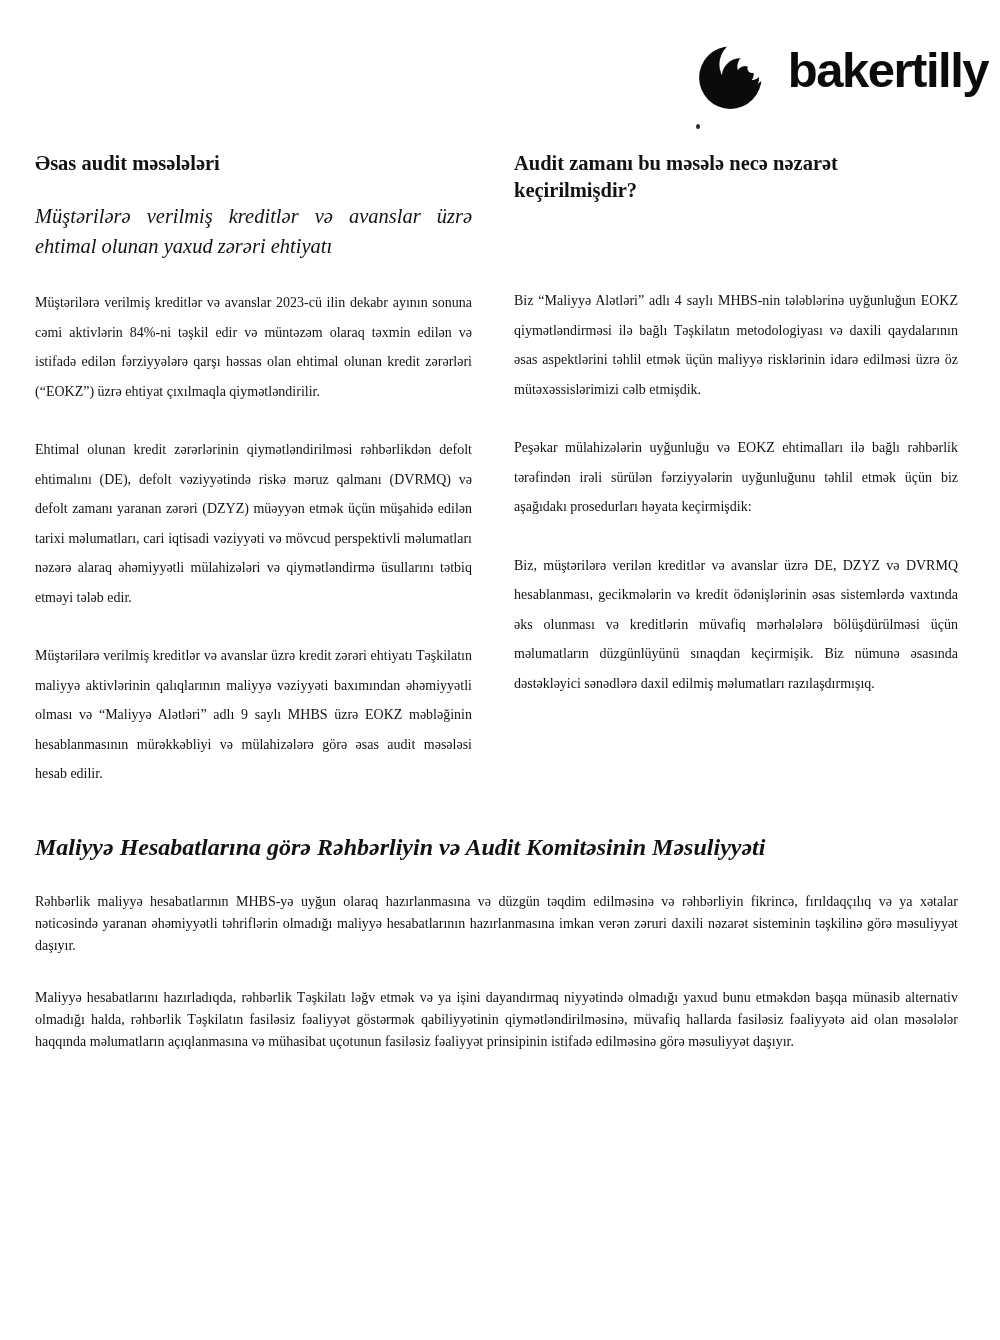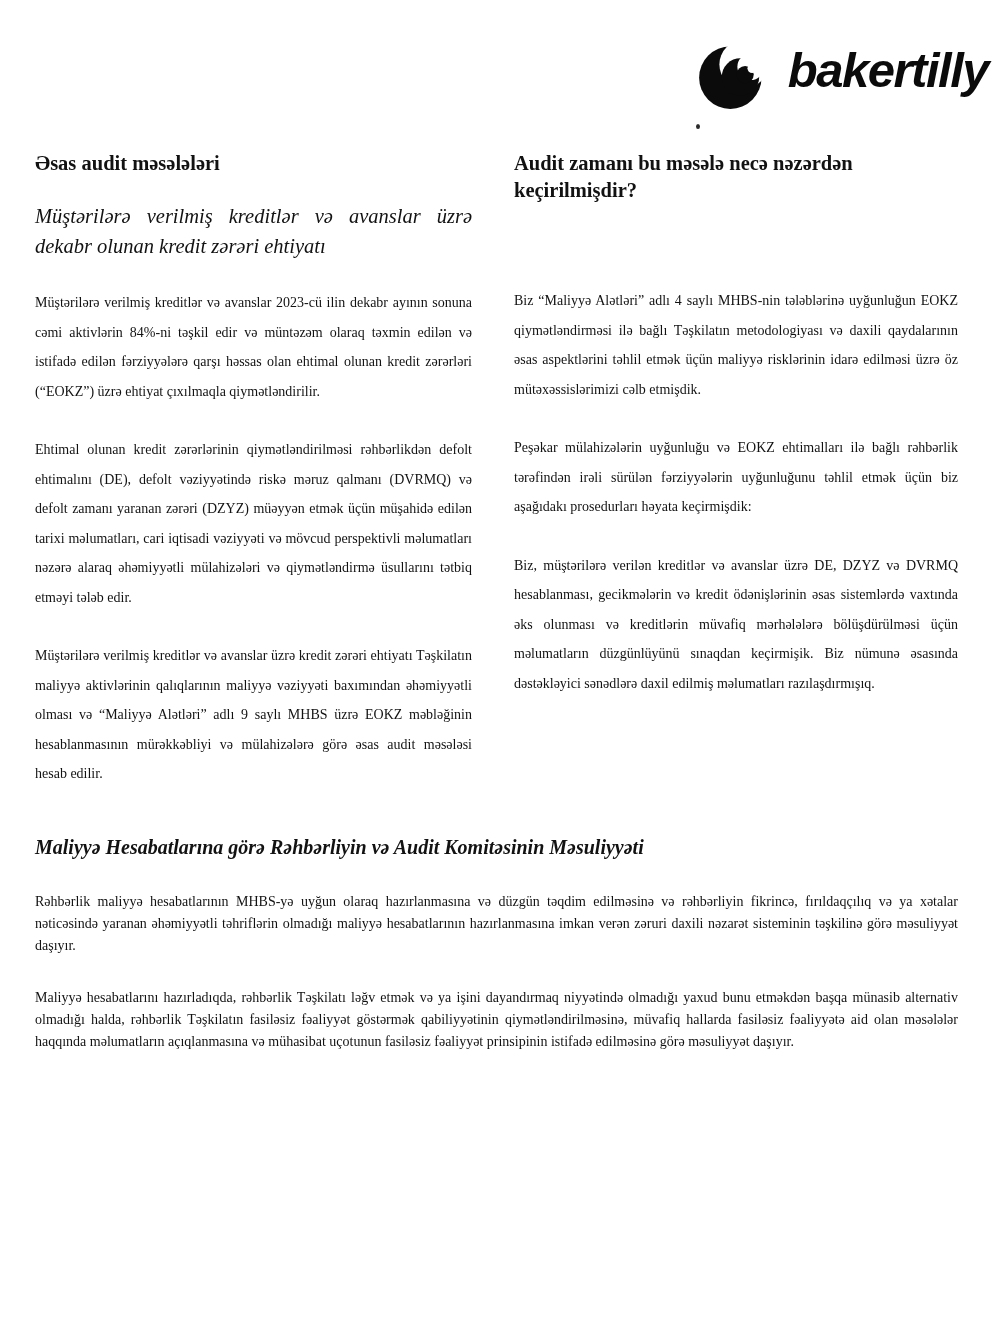"bakertilly" .logo { font-style: italic -> none }
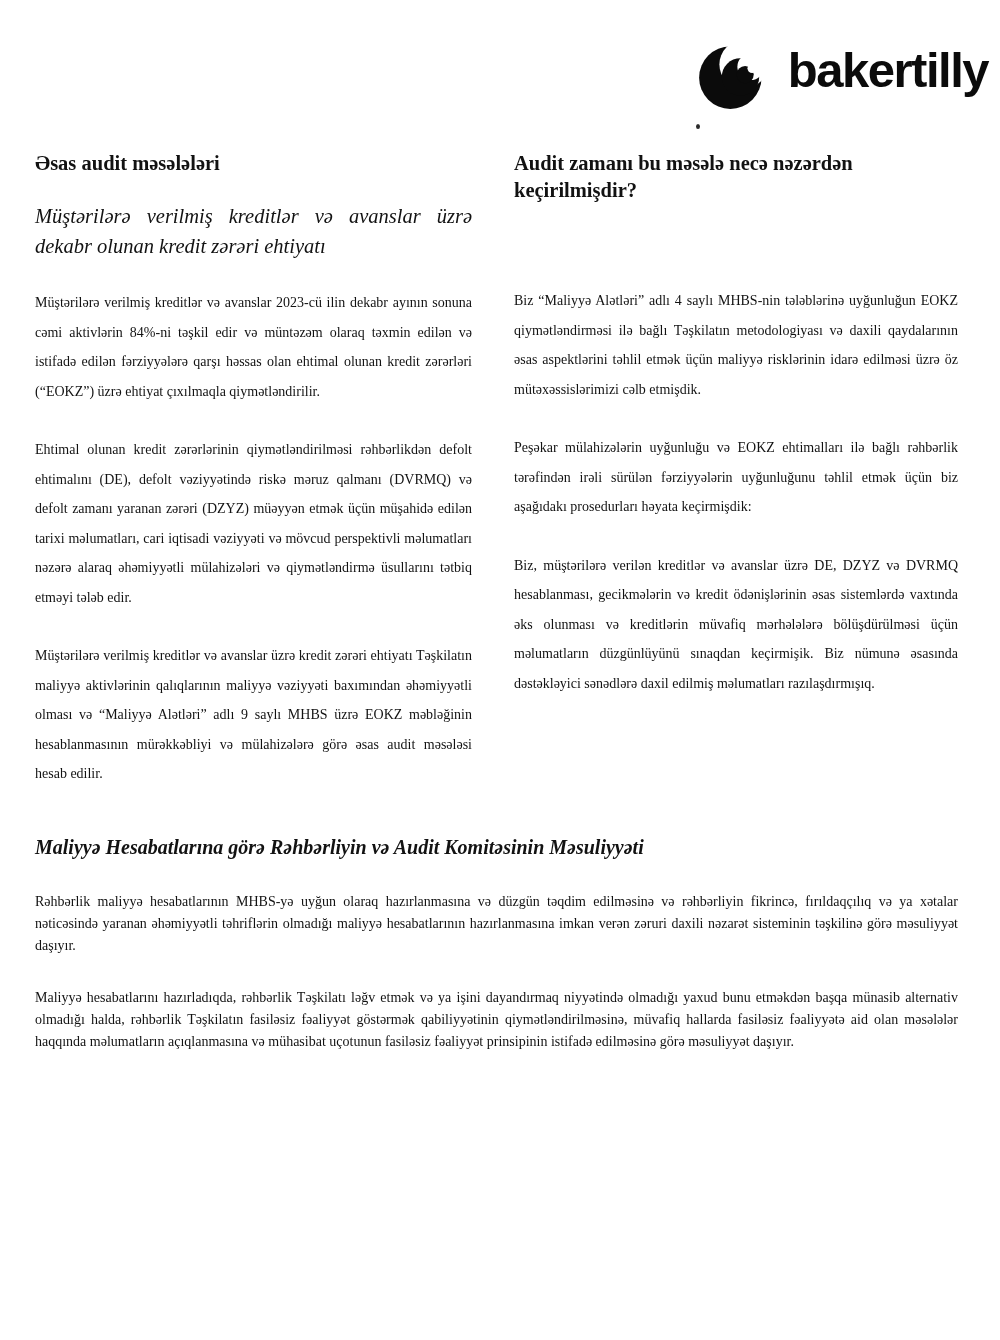"Audit zamanı bu məsələ necə" h2.col-heading { text: nəzərdən -> nəzarət }
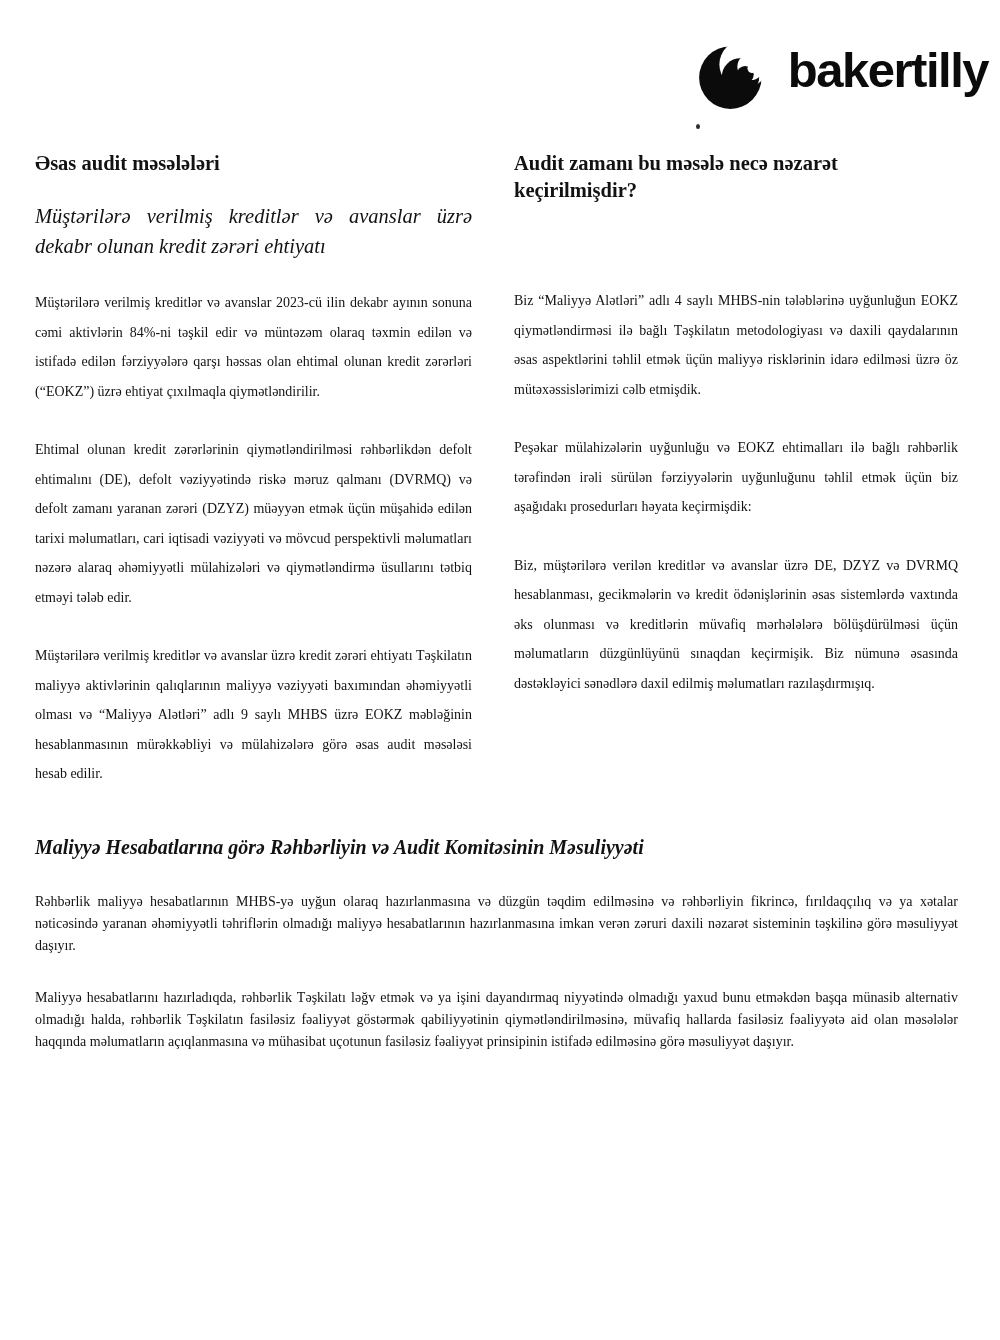"Müştərilərə verilmiş kreditlər və avanslar üzrə dekabr" p.subheading { text: dekabr olunan kredit -> ehtimal olunan yaxud }
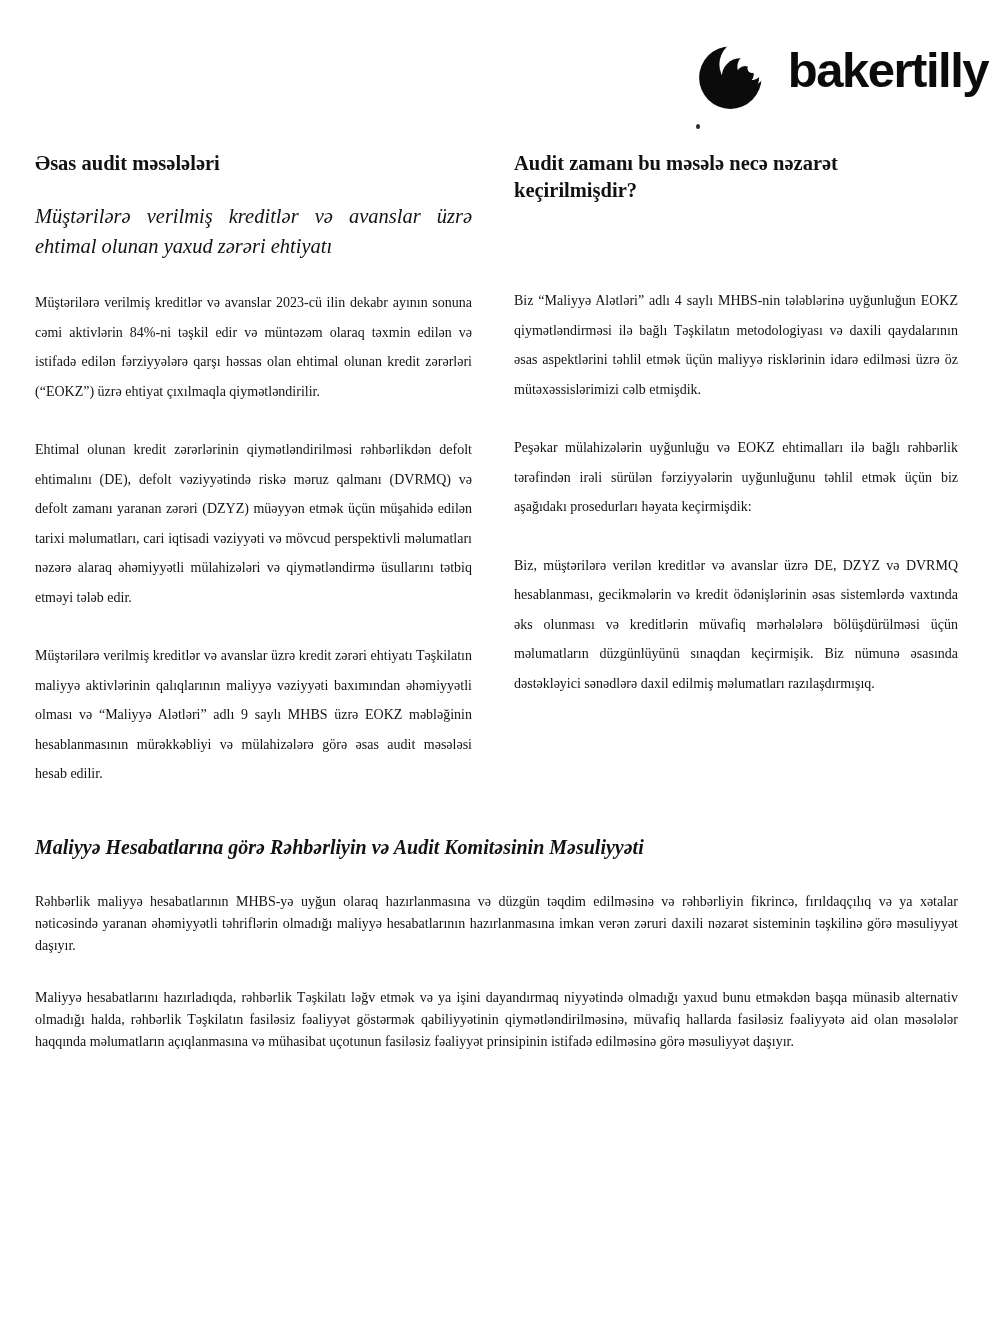"Maliyyə Hesabatlarına görə Rəhbərliyin" .bottom-heading { font-size: 20px -> 24px }
